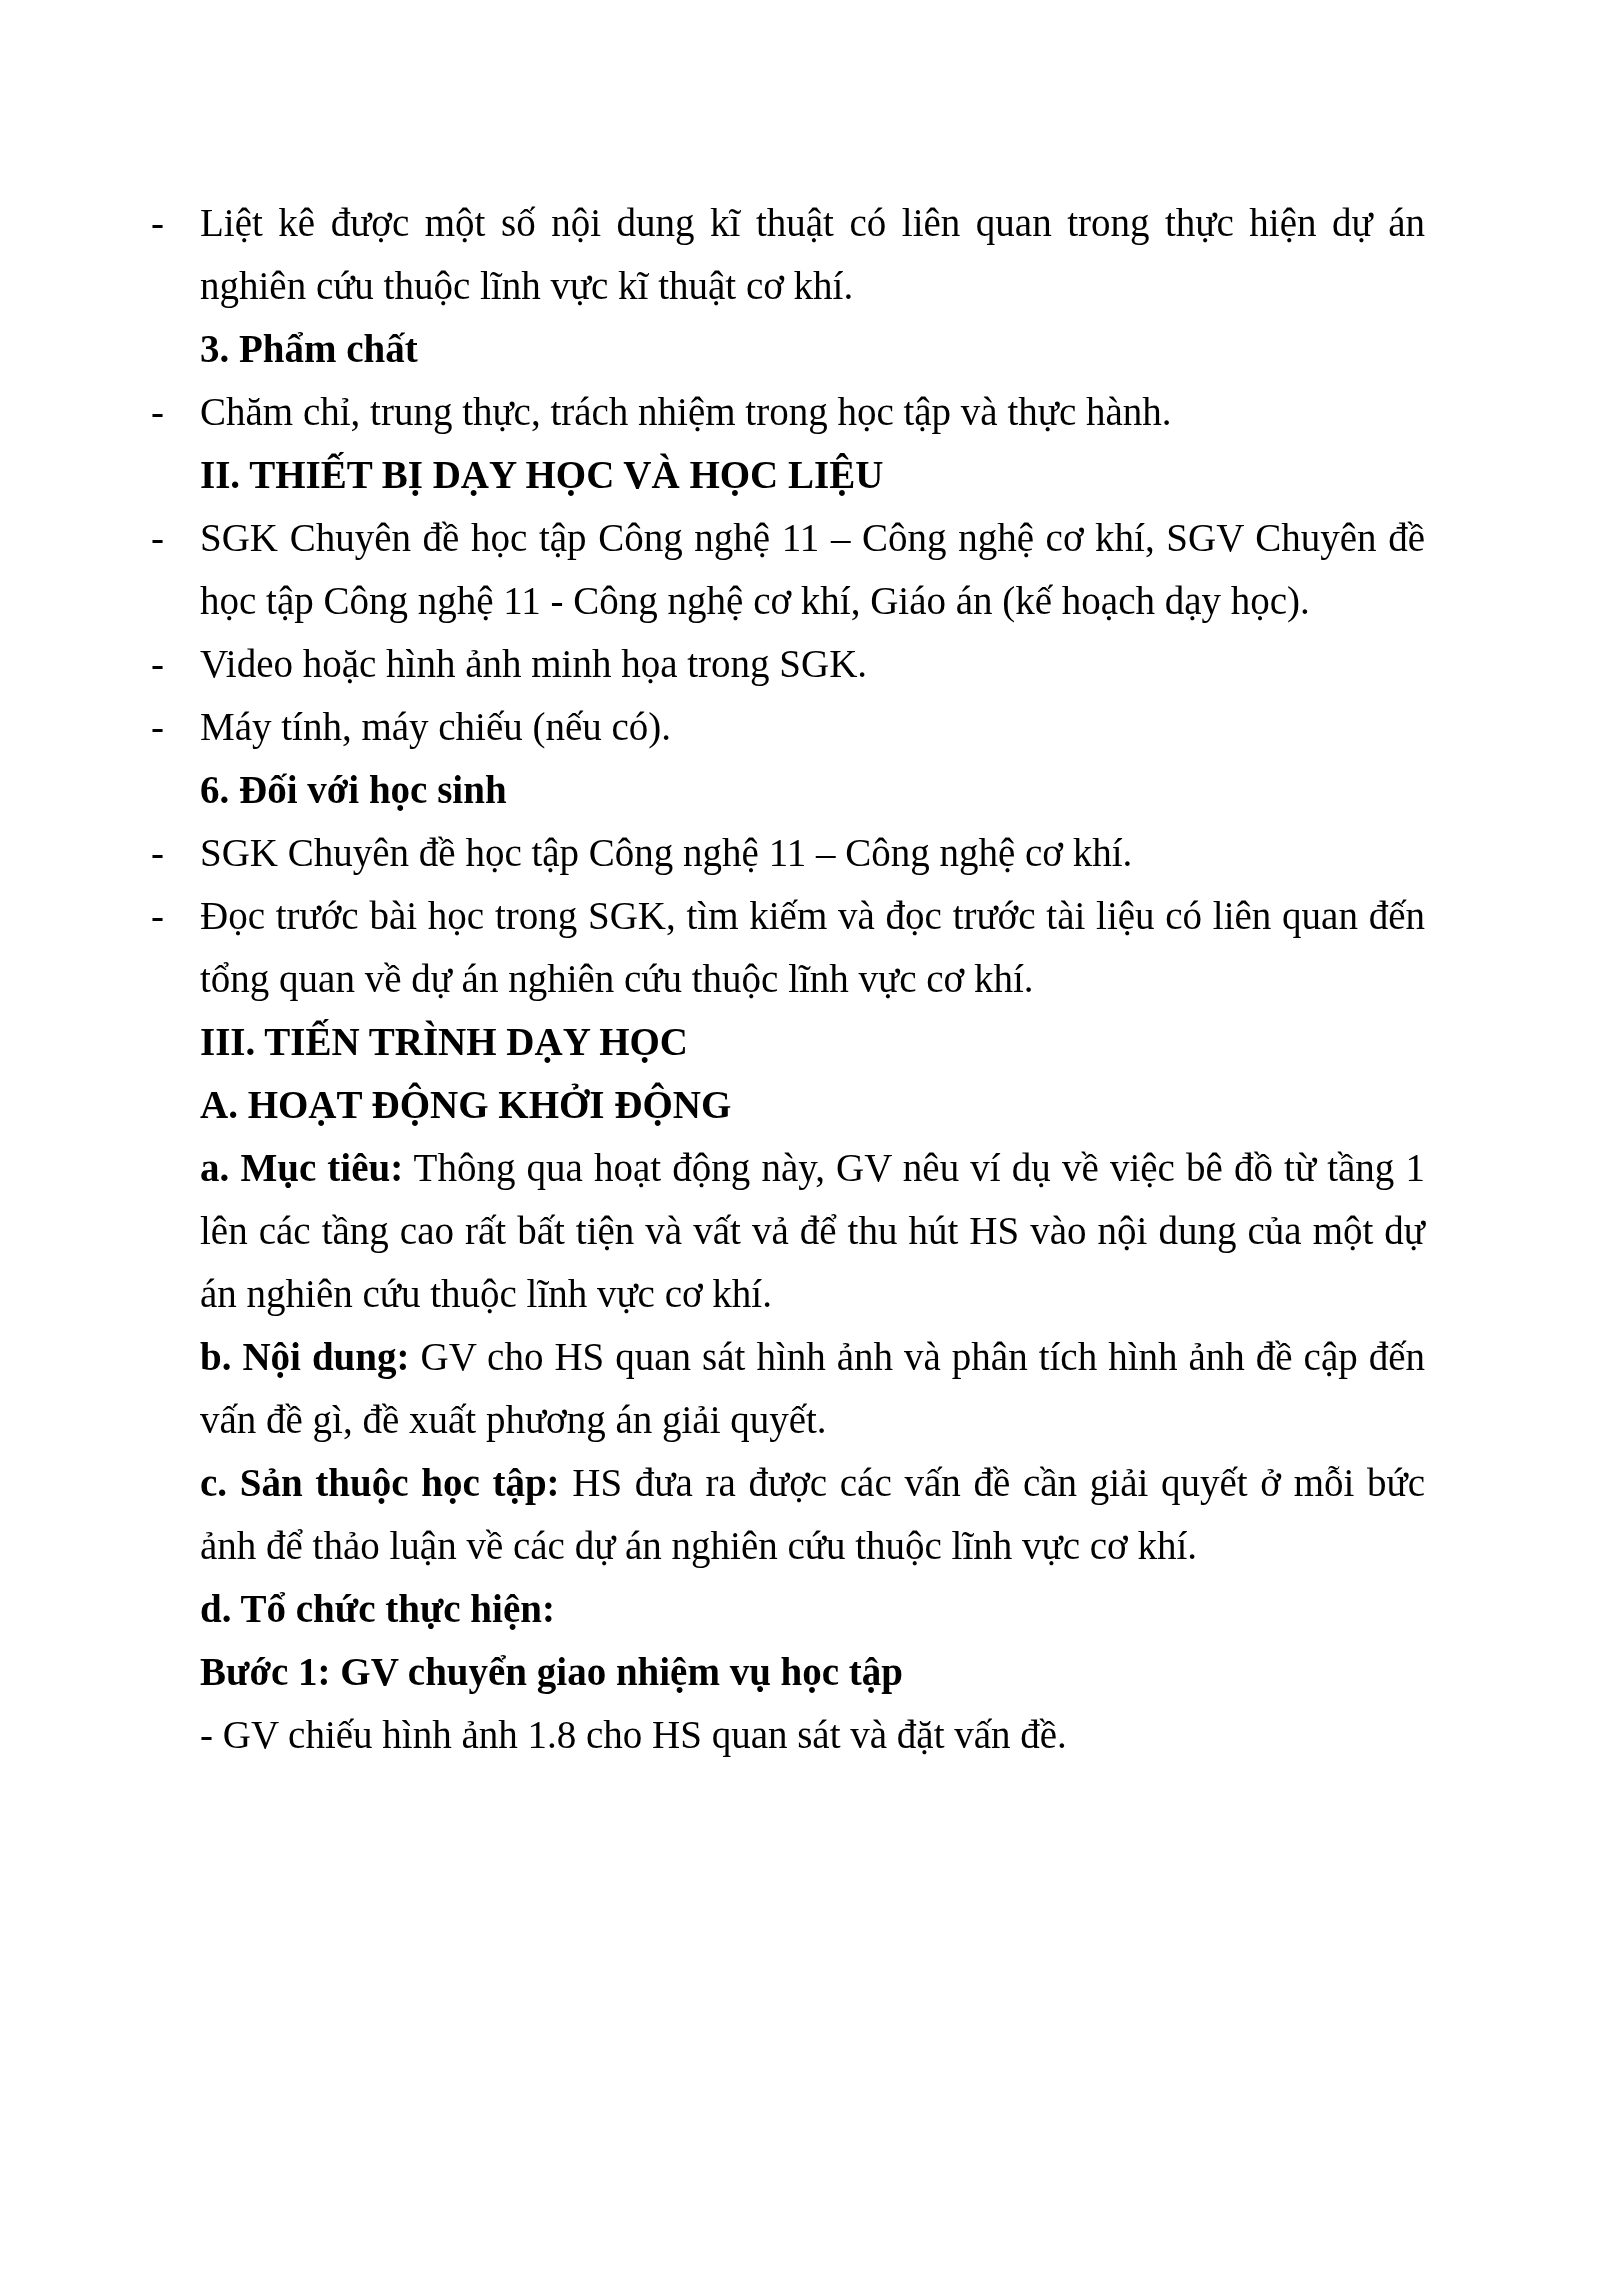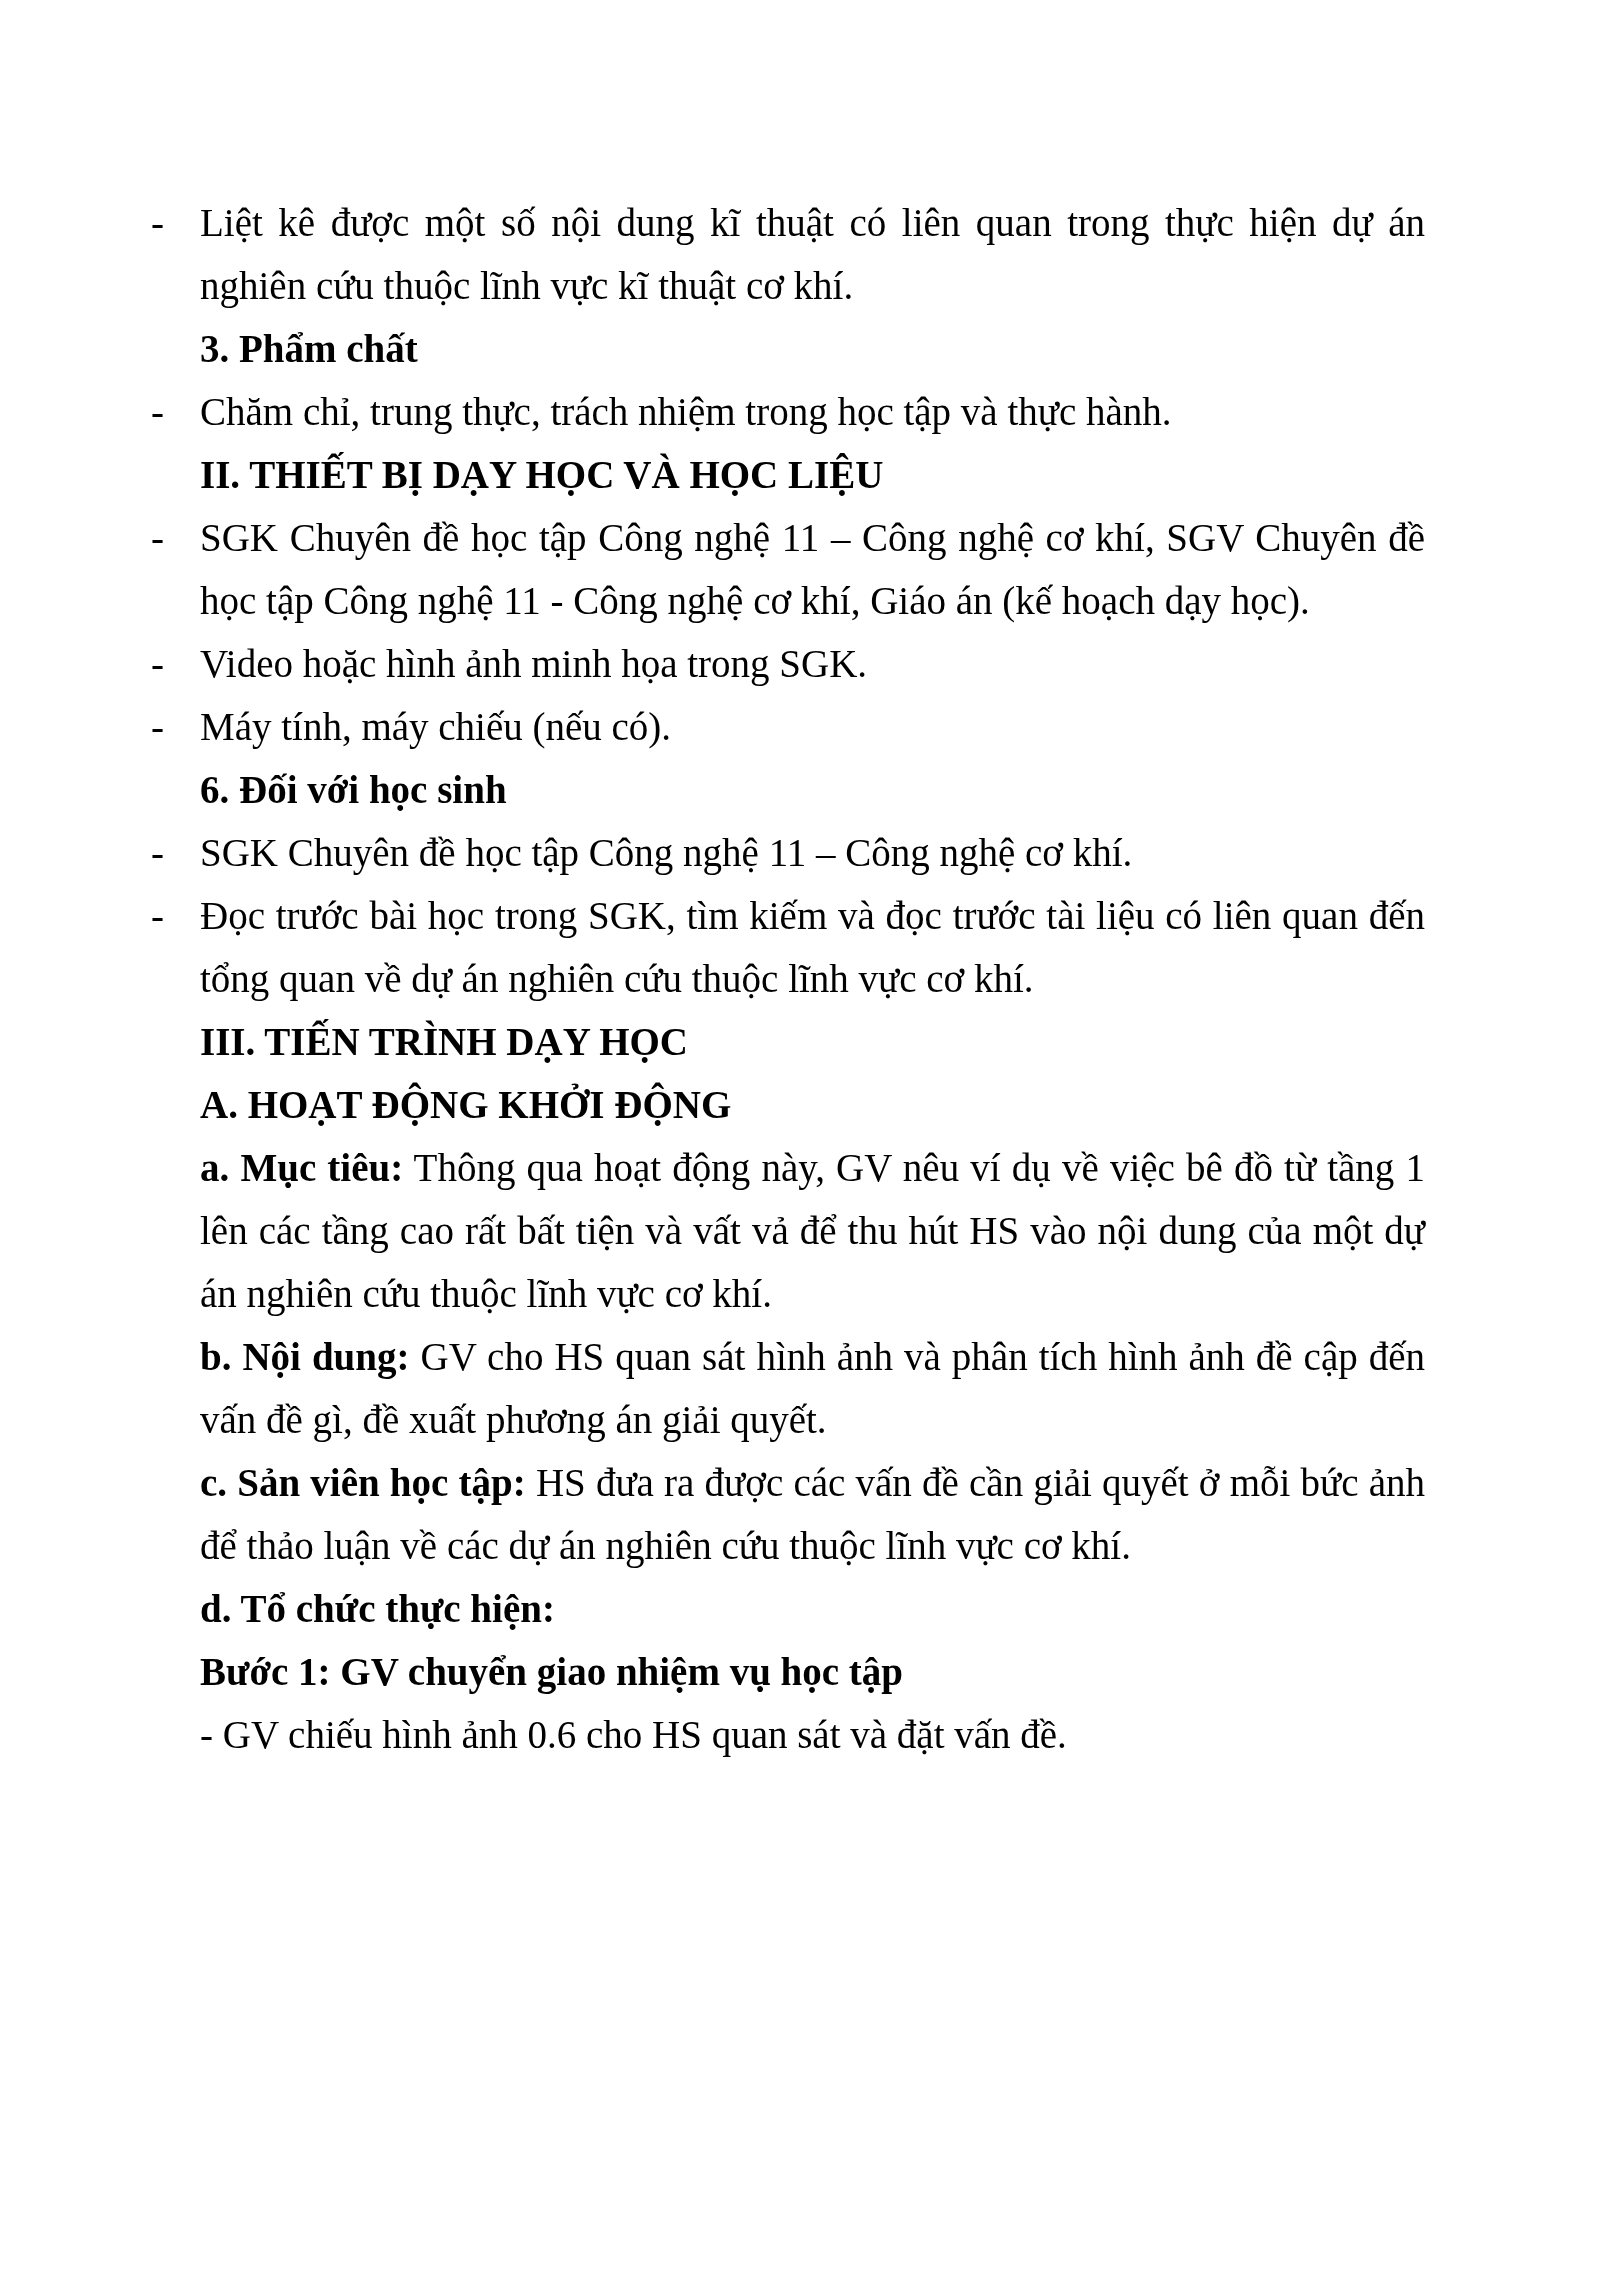"c. Sản viên học tập:" b { text: viên -> thuộc }
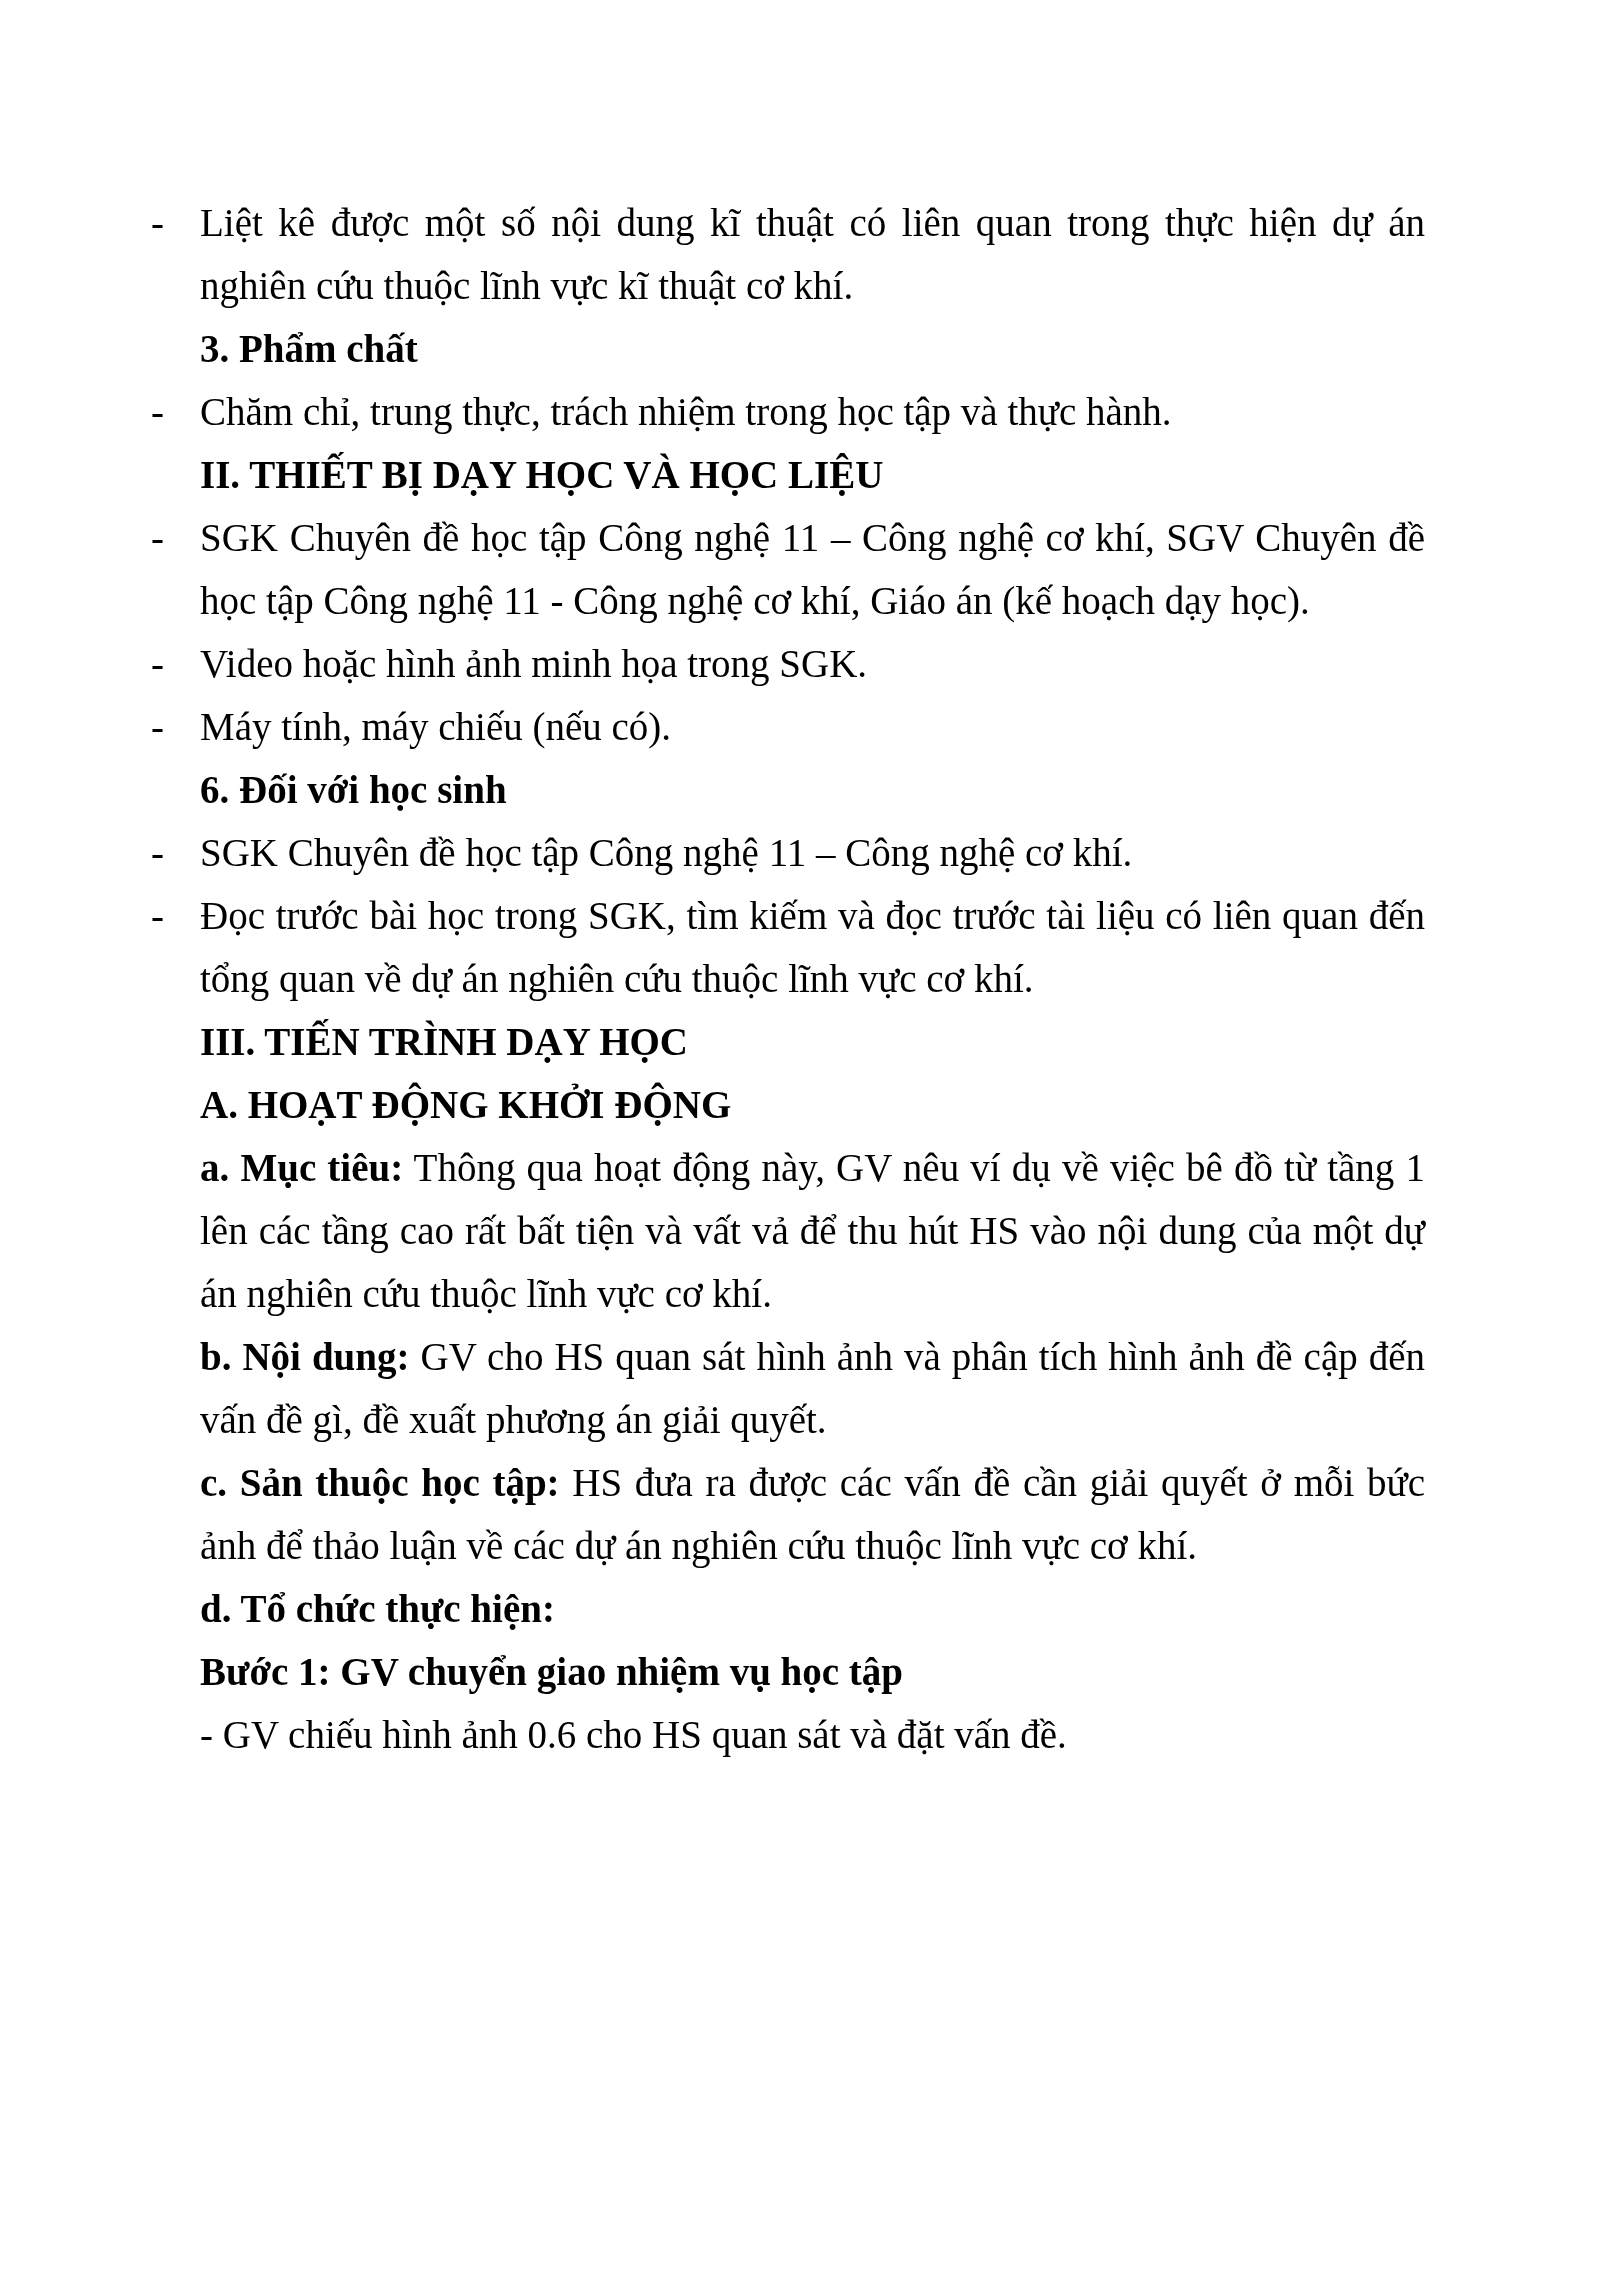"- GV chiếu hình ảnh" p.plain { text: 0.6 -> 1.8 }
